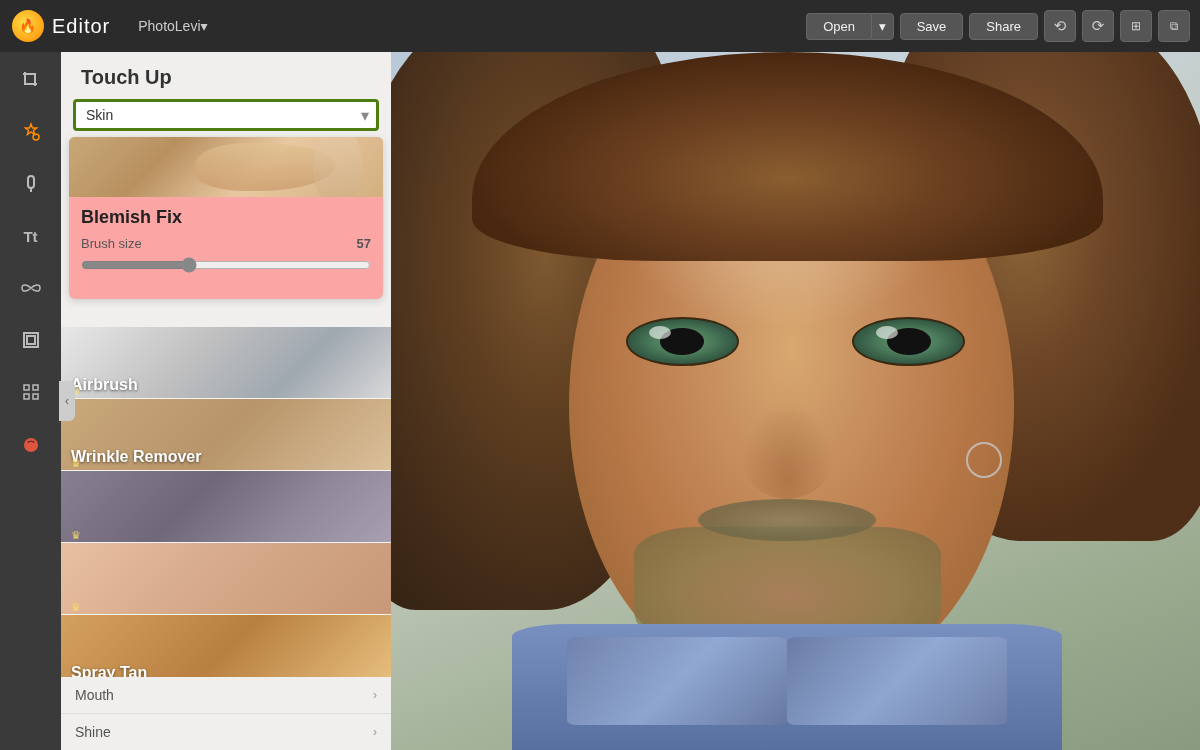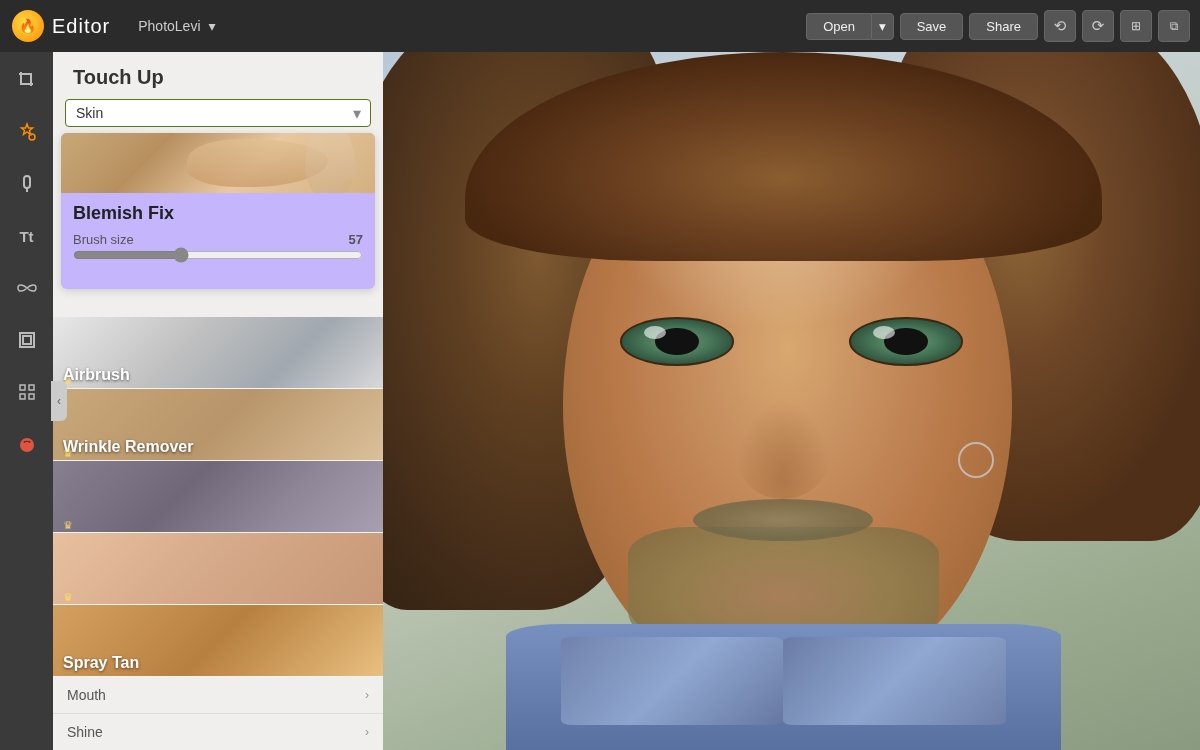"PhotoLevi" #photolevi-btn { gap: 8px -> 0 }
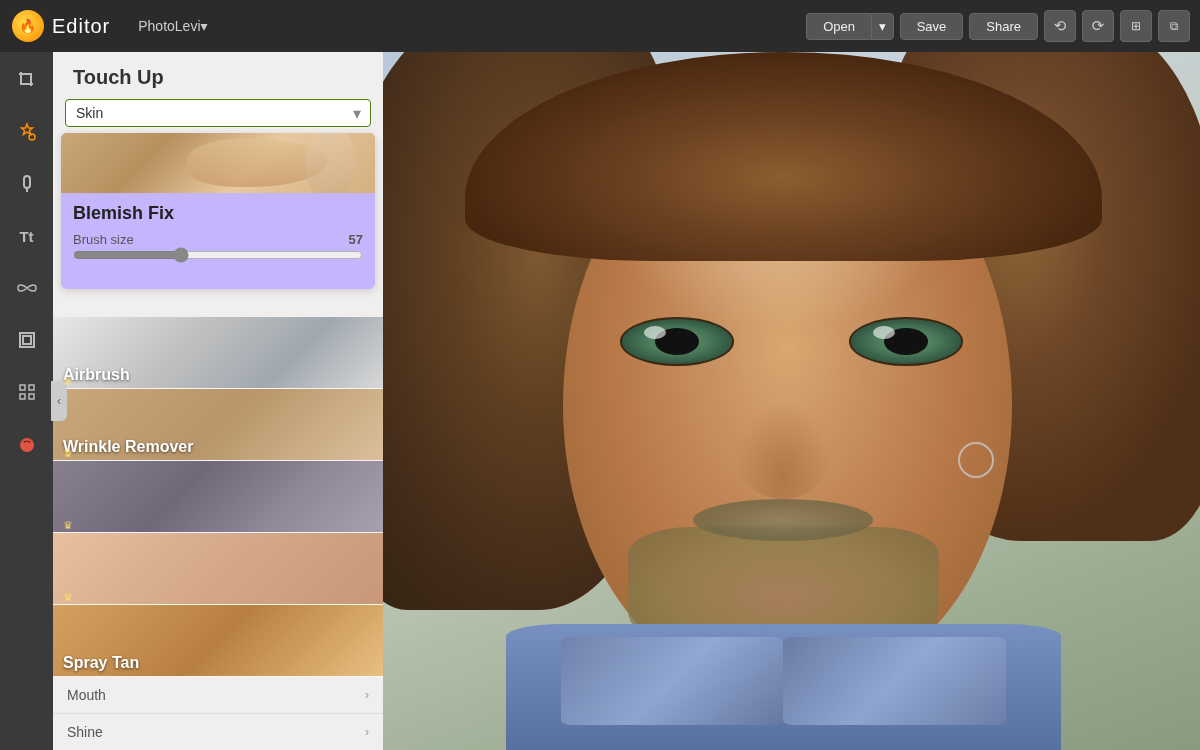"Skin" #skin-dropdown-wrap select { border: 1px solid #4d7c0f -> 3px solid #4d7c0f }
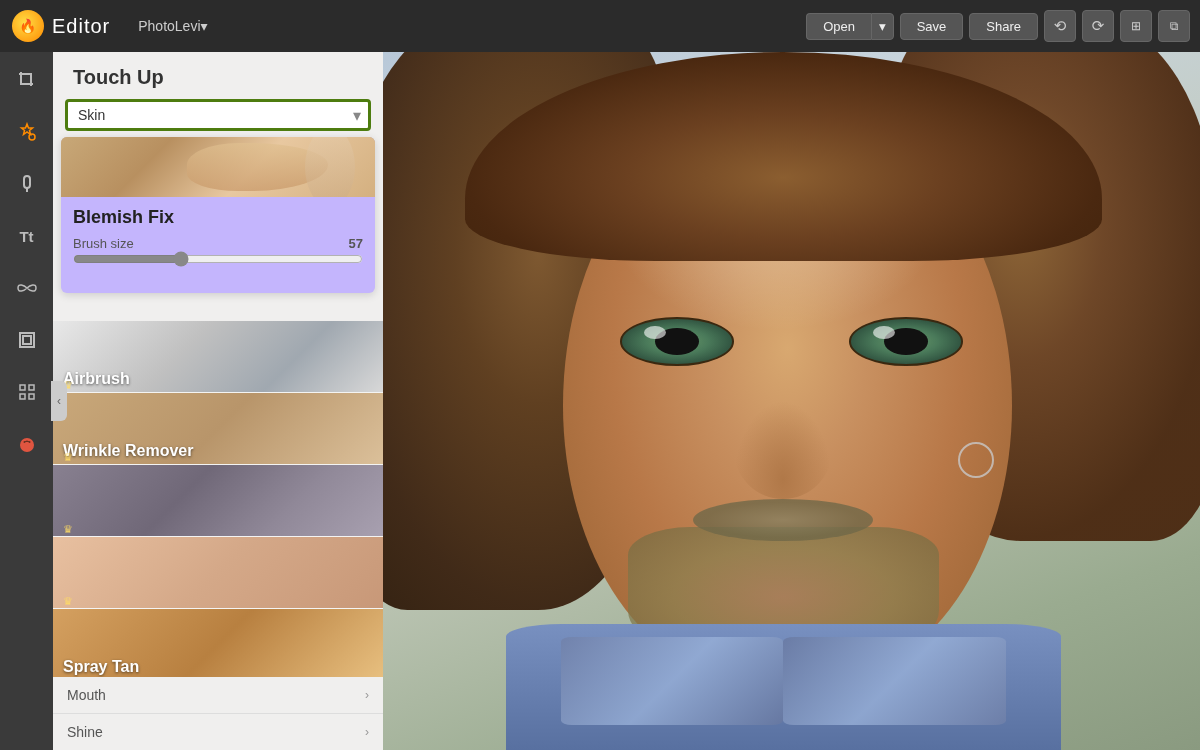"Blemish Fix" #blemish-card { background: #c4b5fd -> #fca5a5 }
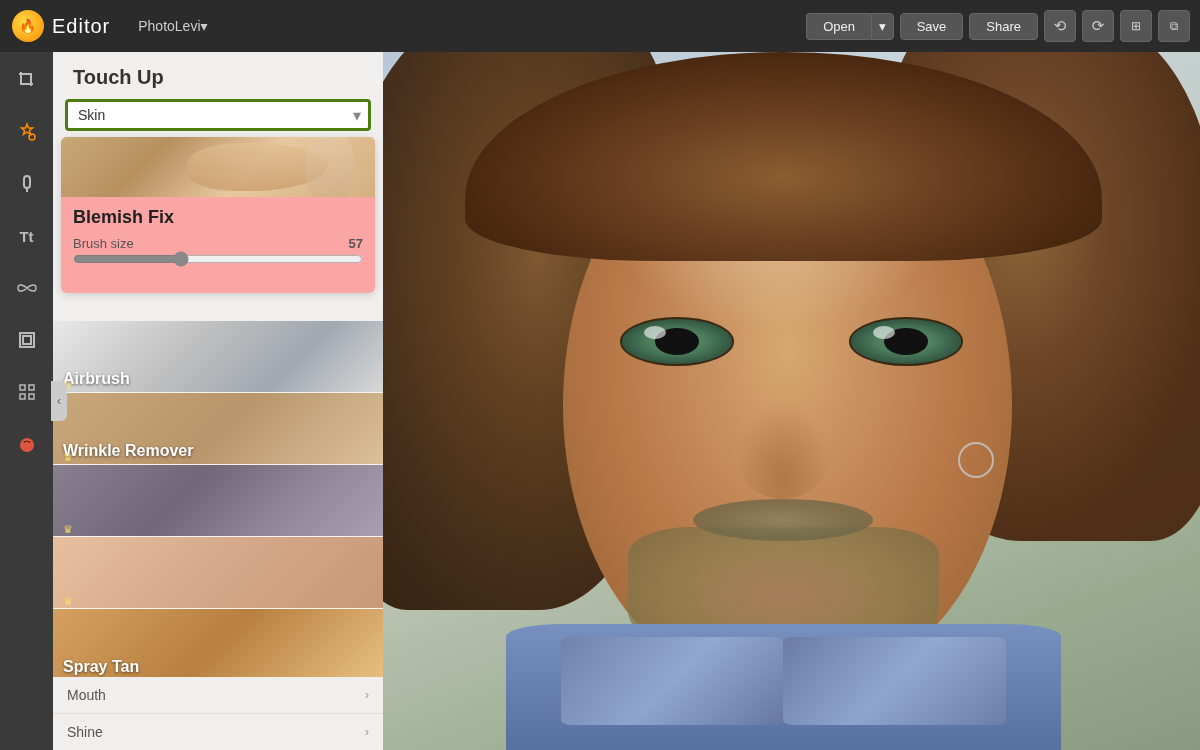"Tt" #left-toolbar { width: 53px -> 61px }
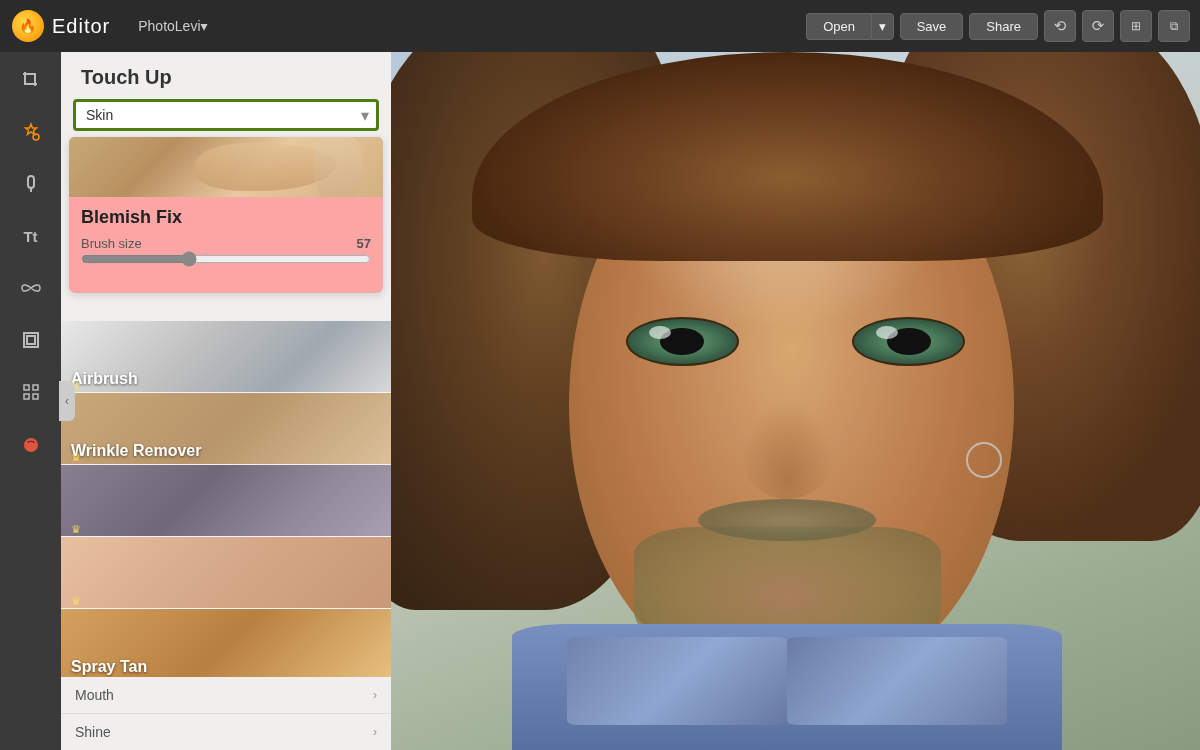"Brush size" #brush-size-row { margin-bottom: none -> 6px }
